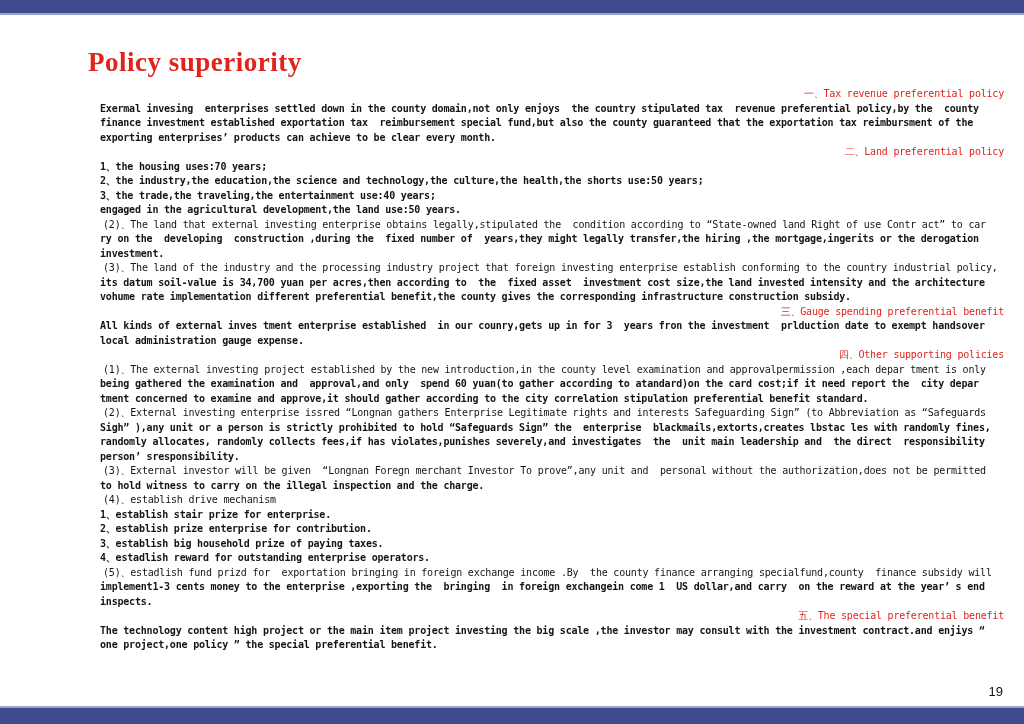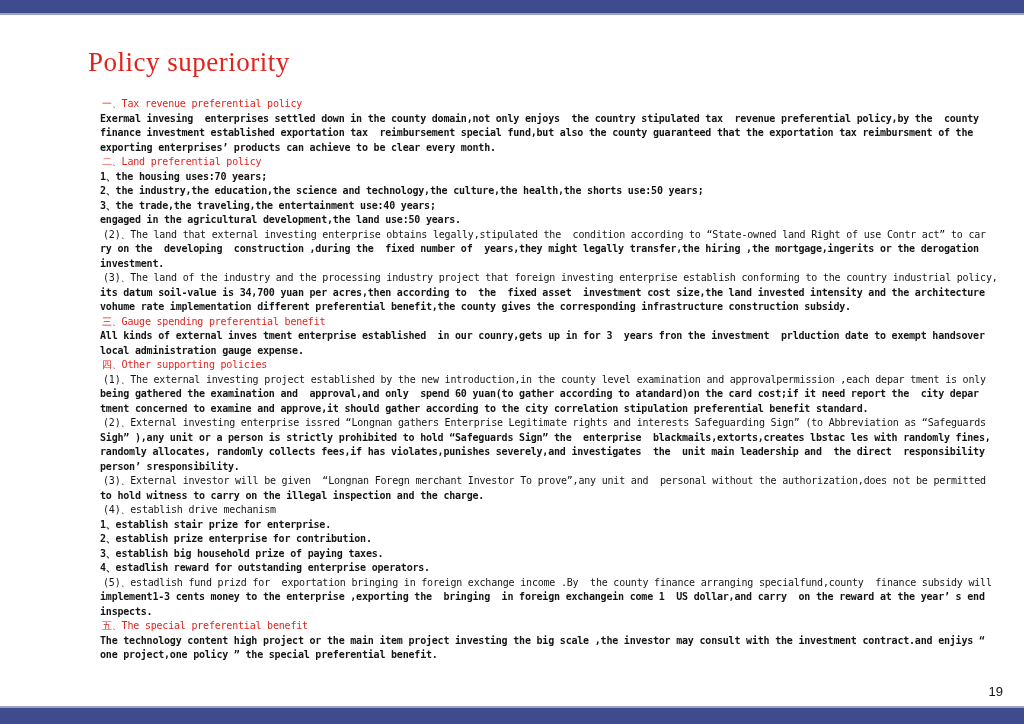"Policy superiority" .page-title { font-weight: normal -> bold; margin: 0 0 19px 2px -> 0 0 9px 2px }
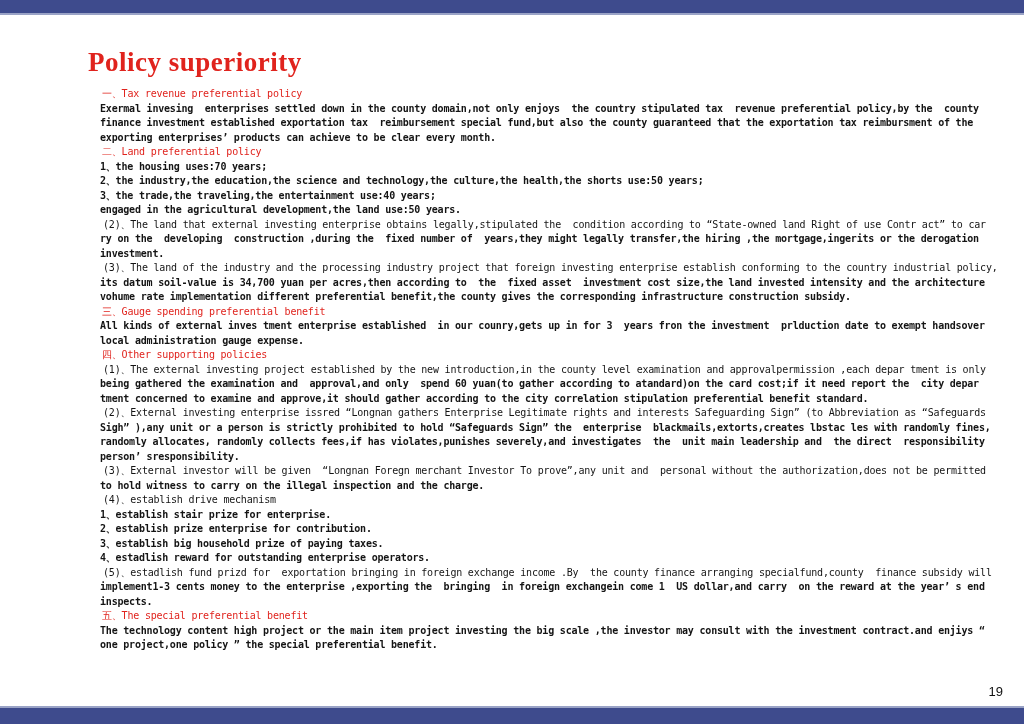"一、Tax revenue preferential policy" .i0 { text-align: none -> right }
